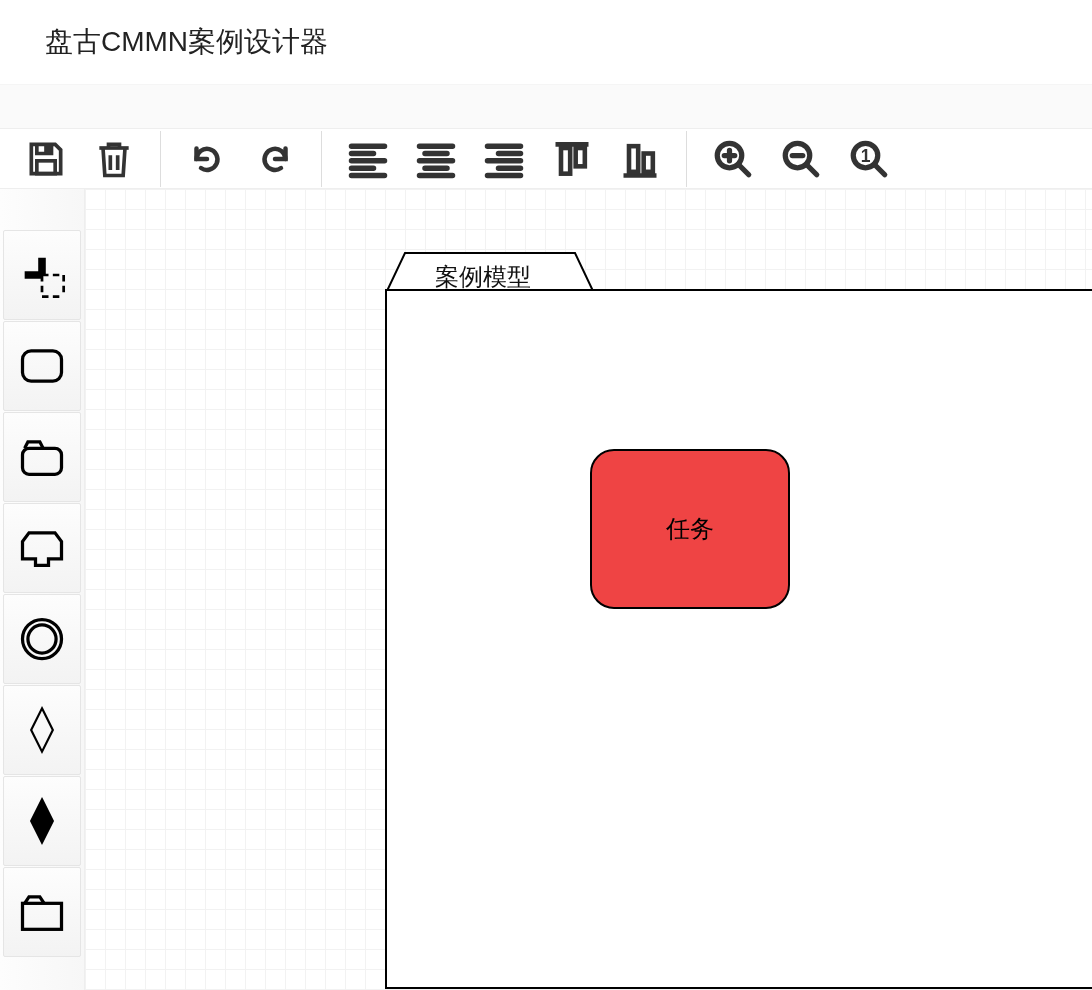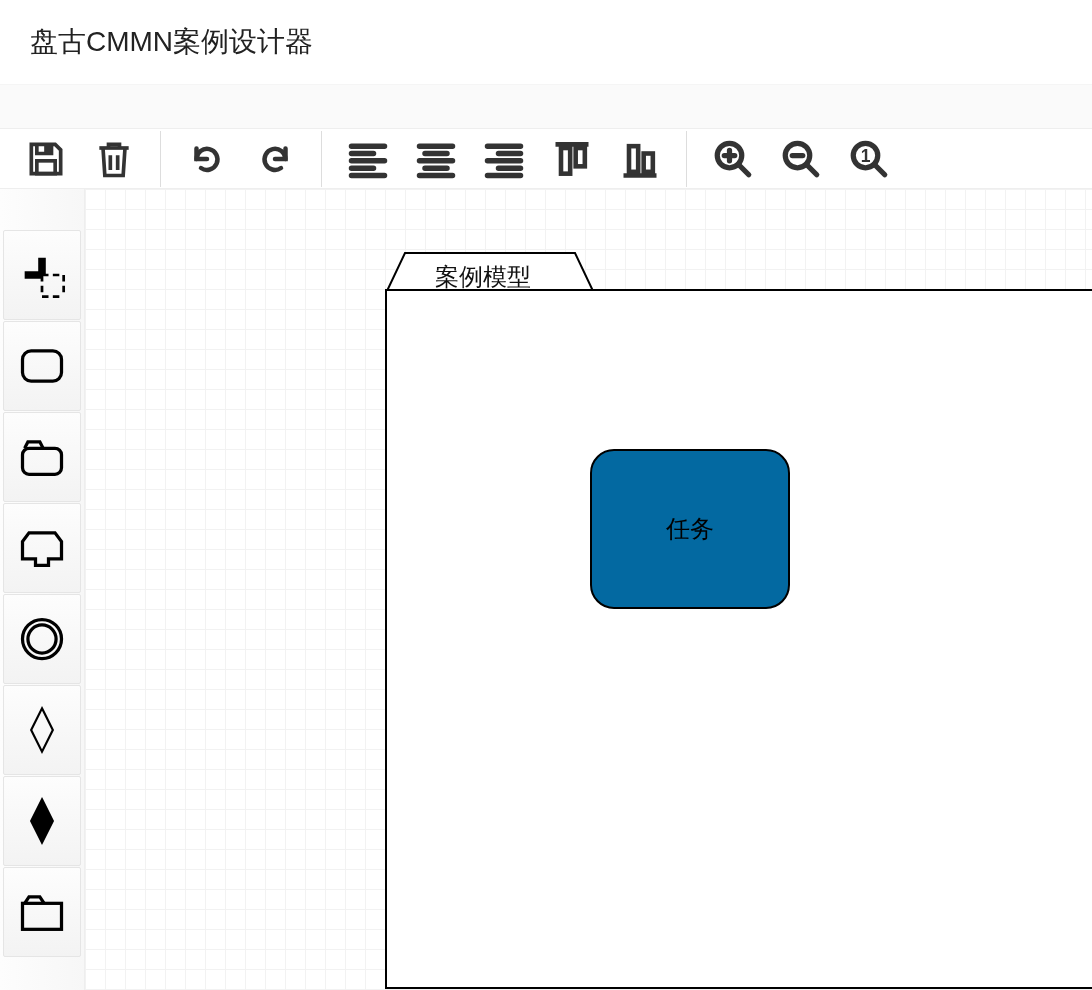"盘古CMMN案例设计器" .header { padding-left: 30px -> 45px }
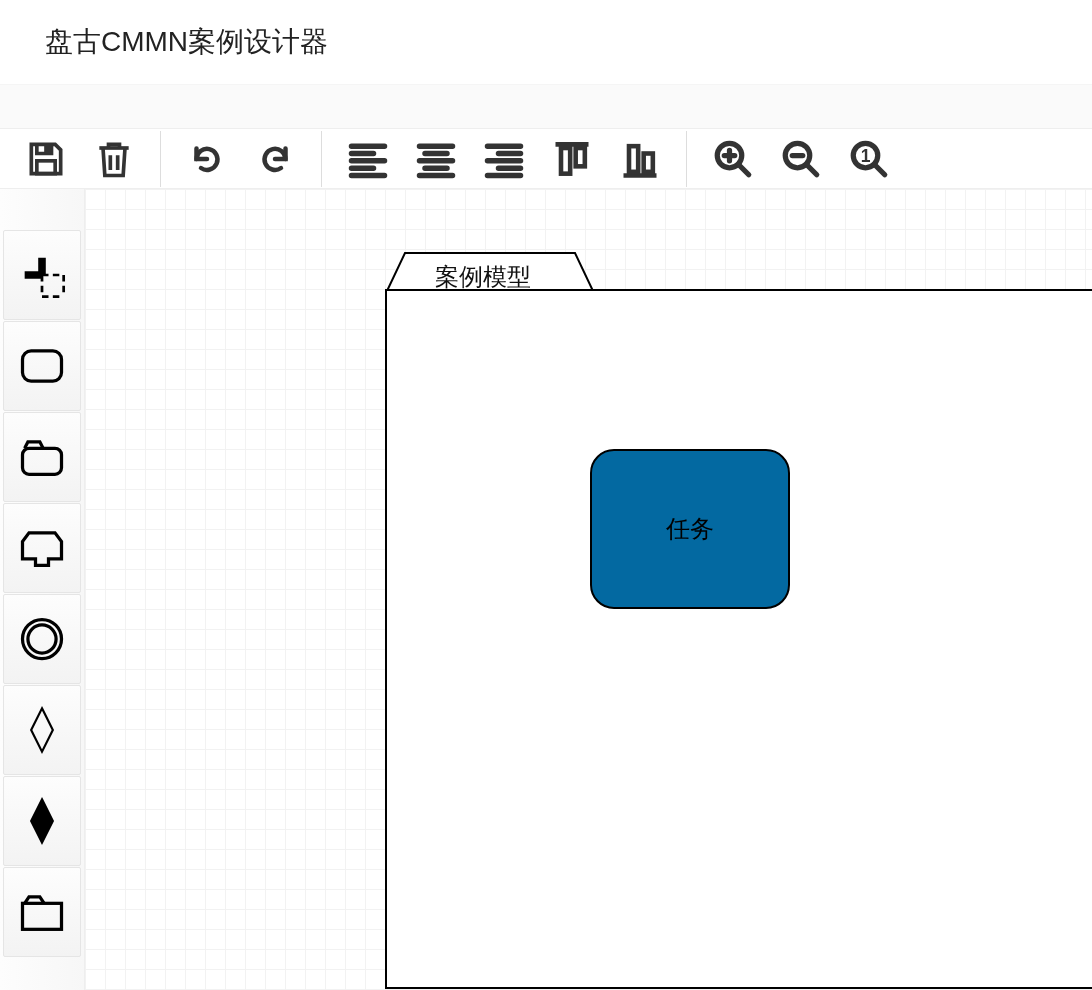"任务" .task-node { background: #0369a1 -> #ef4444 }
